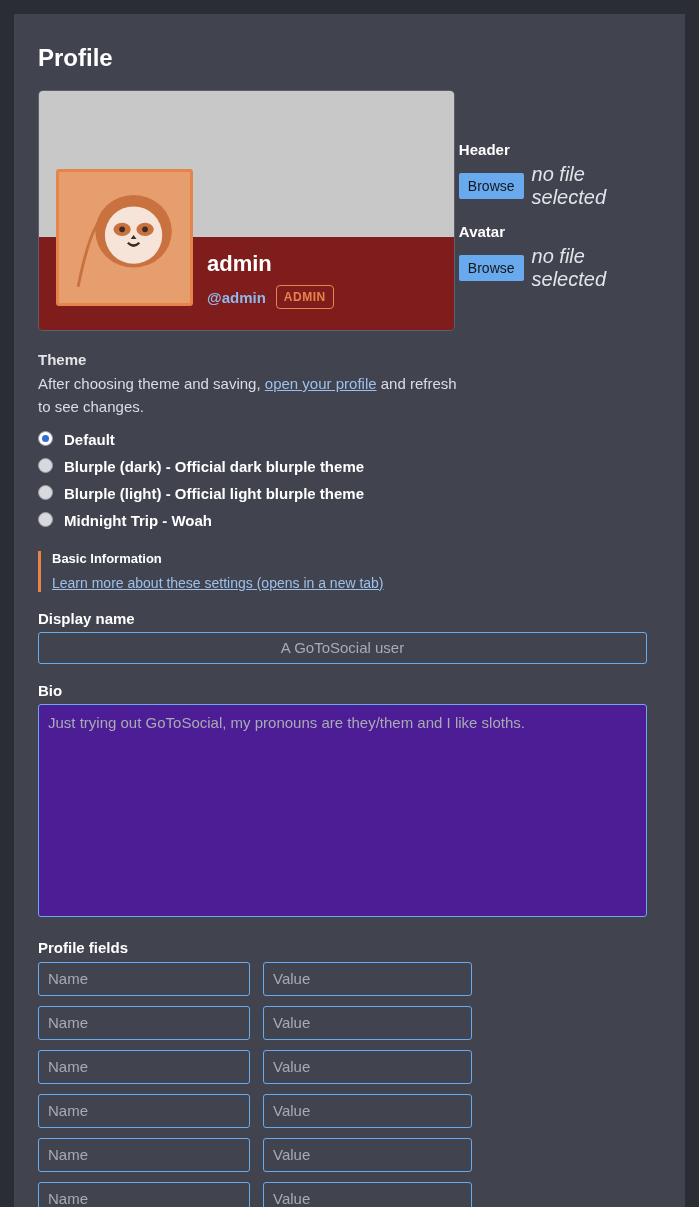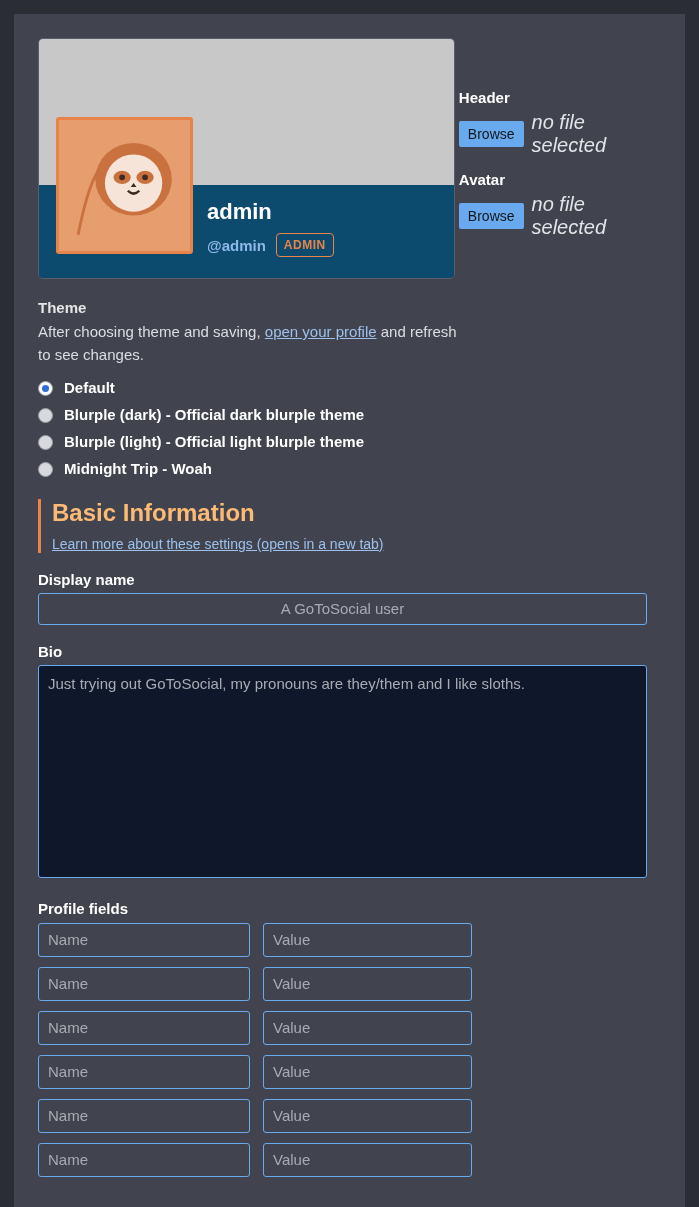"Profile" h1.page-title { html: none -> <h1>Profile</h1> }
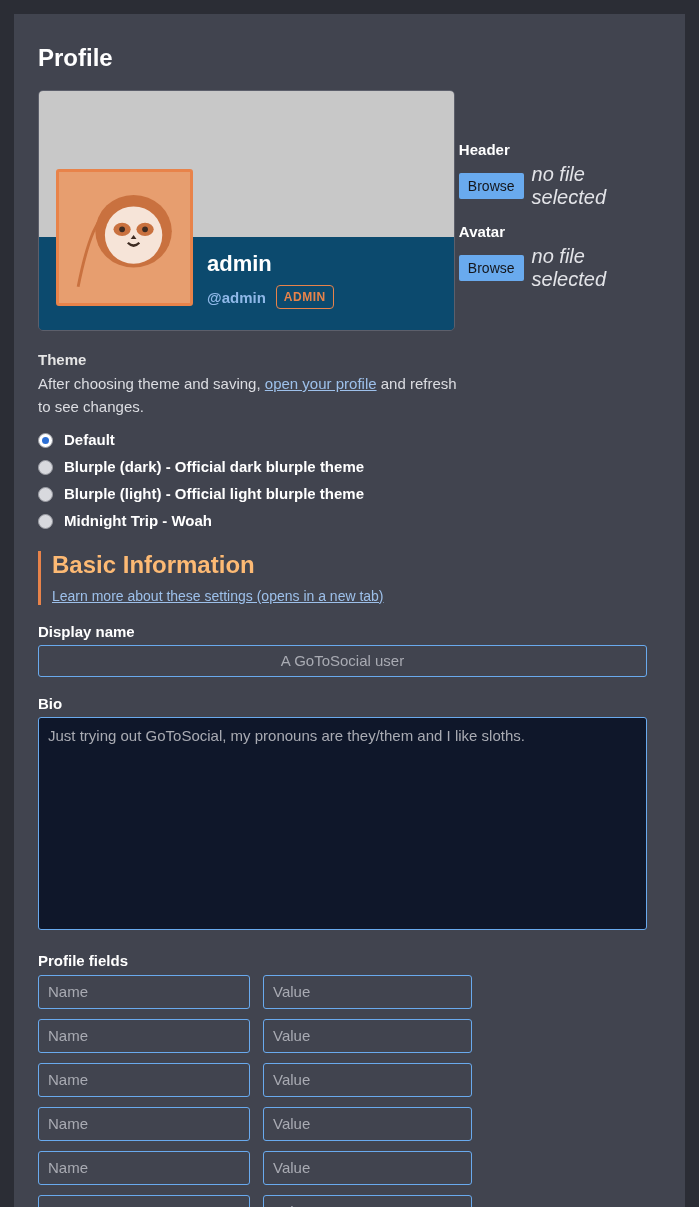"admin" .card-lower { background: #0c4a6e -> #7f1d1d }
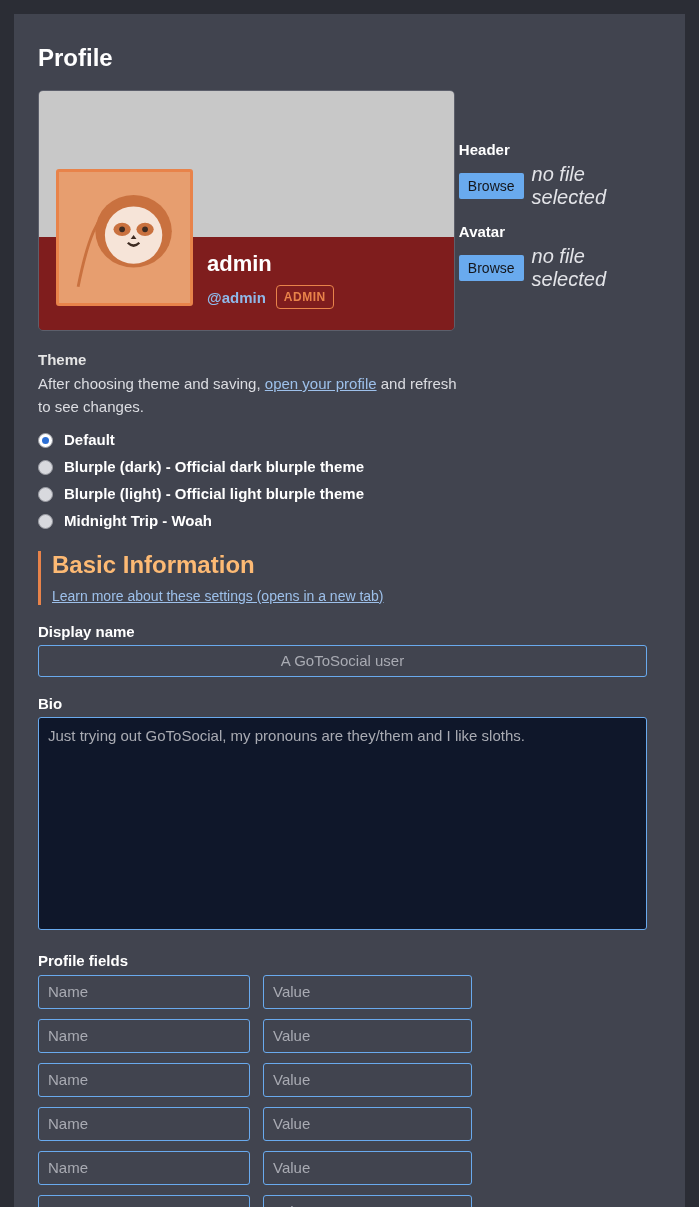"Default" .radio-row { align-items: flex-end -> flex-start }
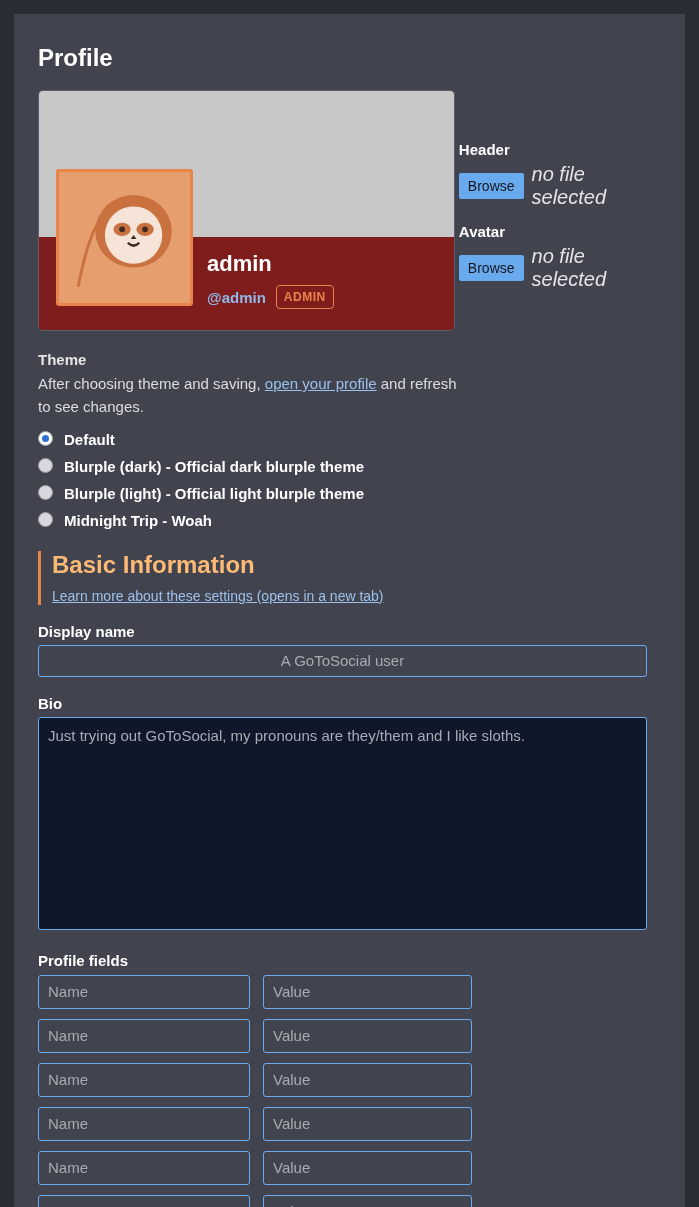"Basic Information" .info-title { color: #fdba74 -> #ffffff; font-size: 24px -> 13px }
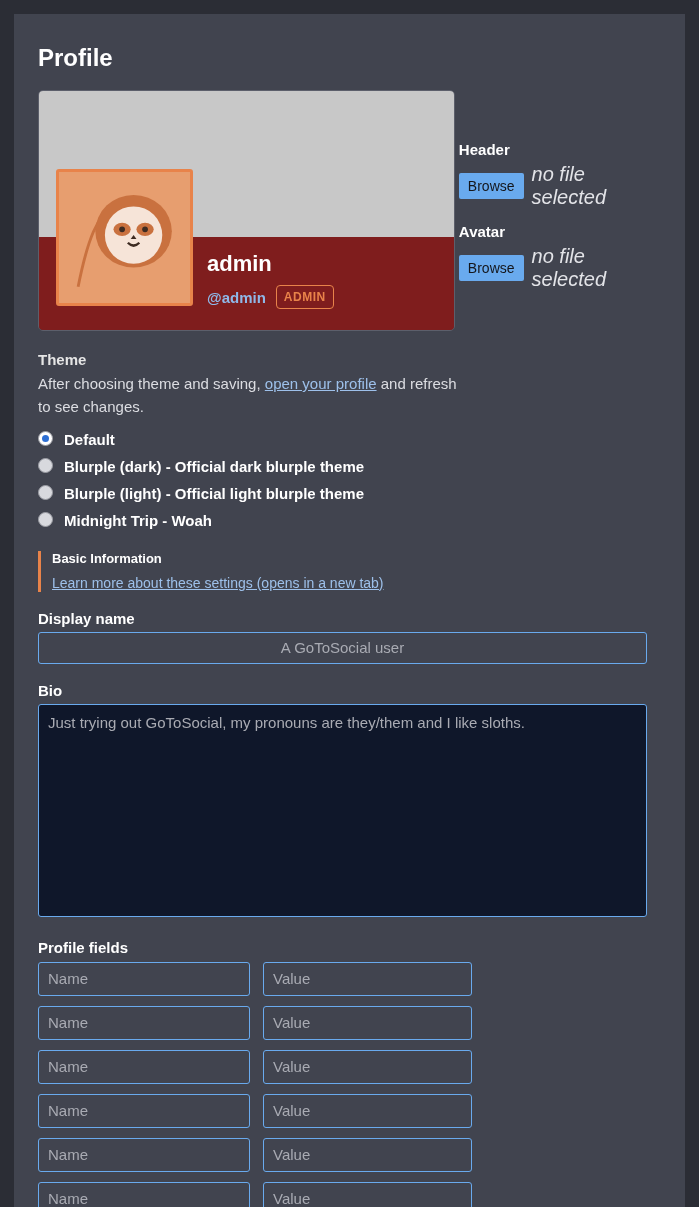"Just trying out GoToSocial, my" .bio-area { background: #0f172a -> #4c1d95 }
